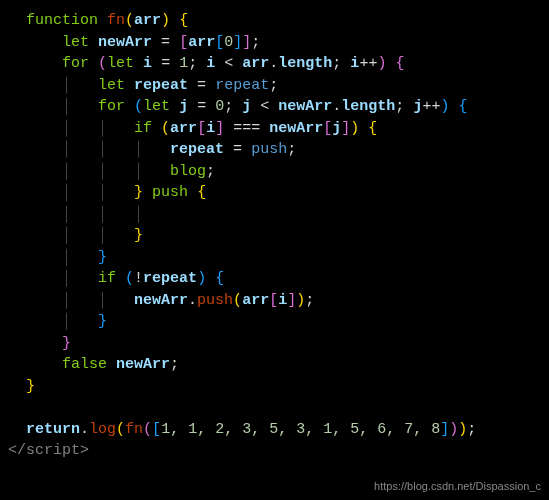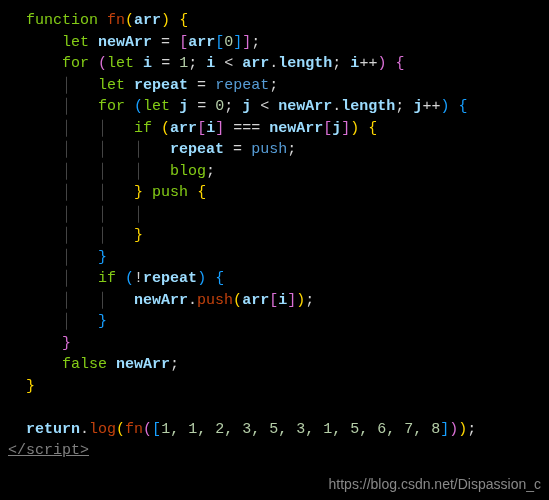"</script>" .tag { text-decoration: underline -> none }
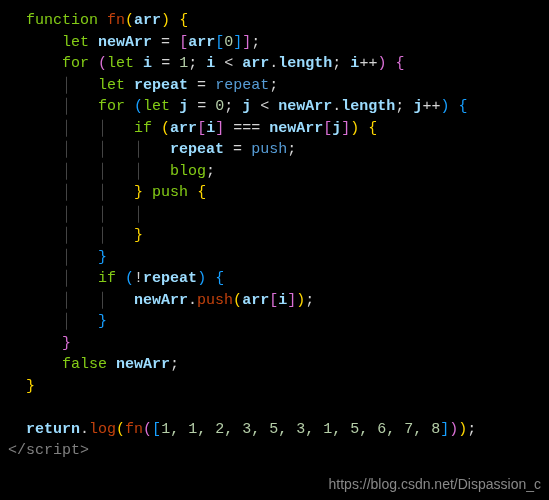"https://blog.csdn.net/Dispassion_c" .wm { font-size: 14px -> 11px }
